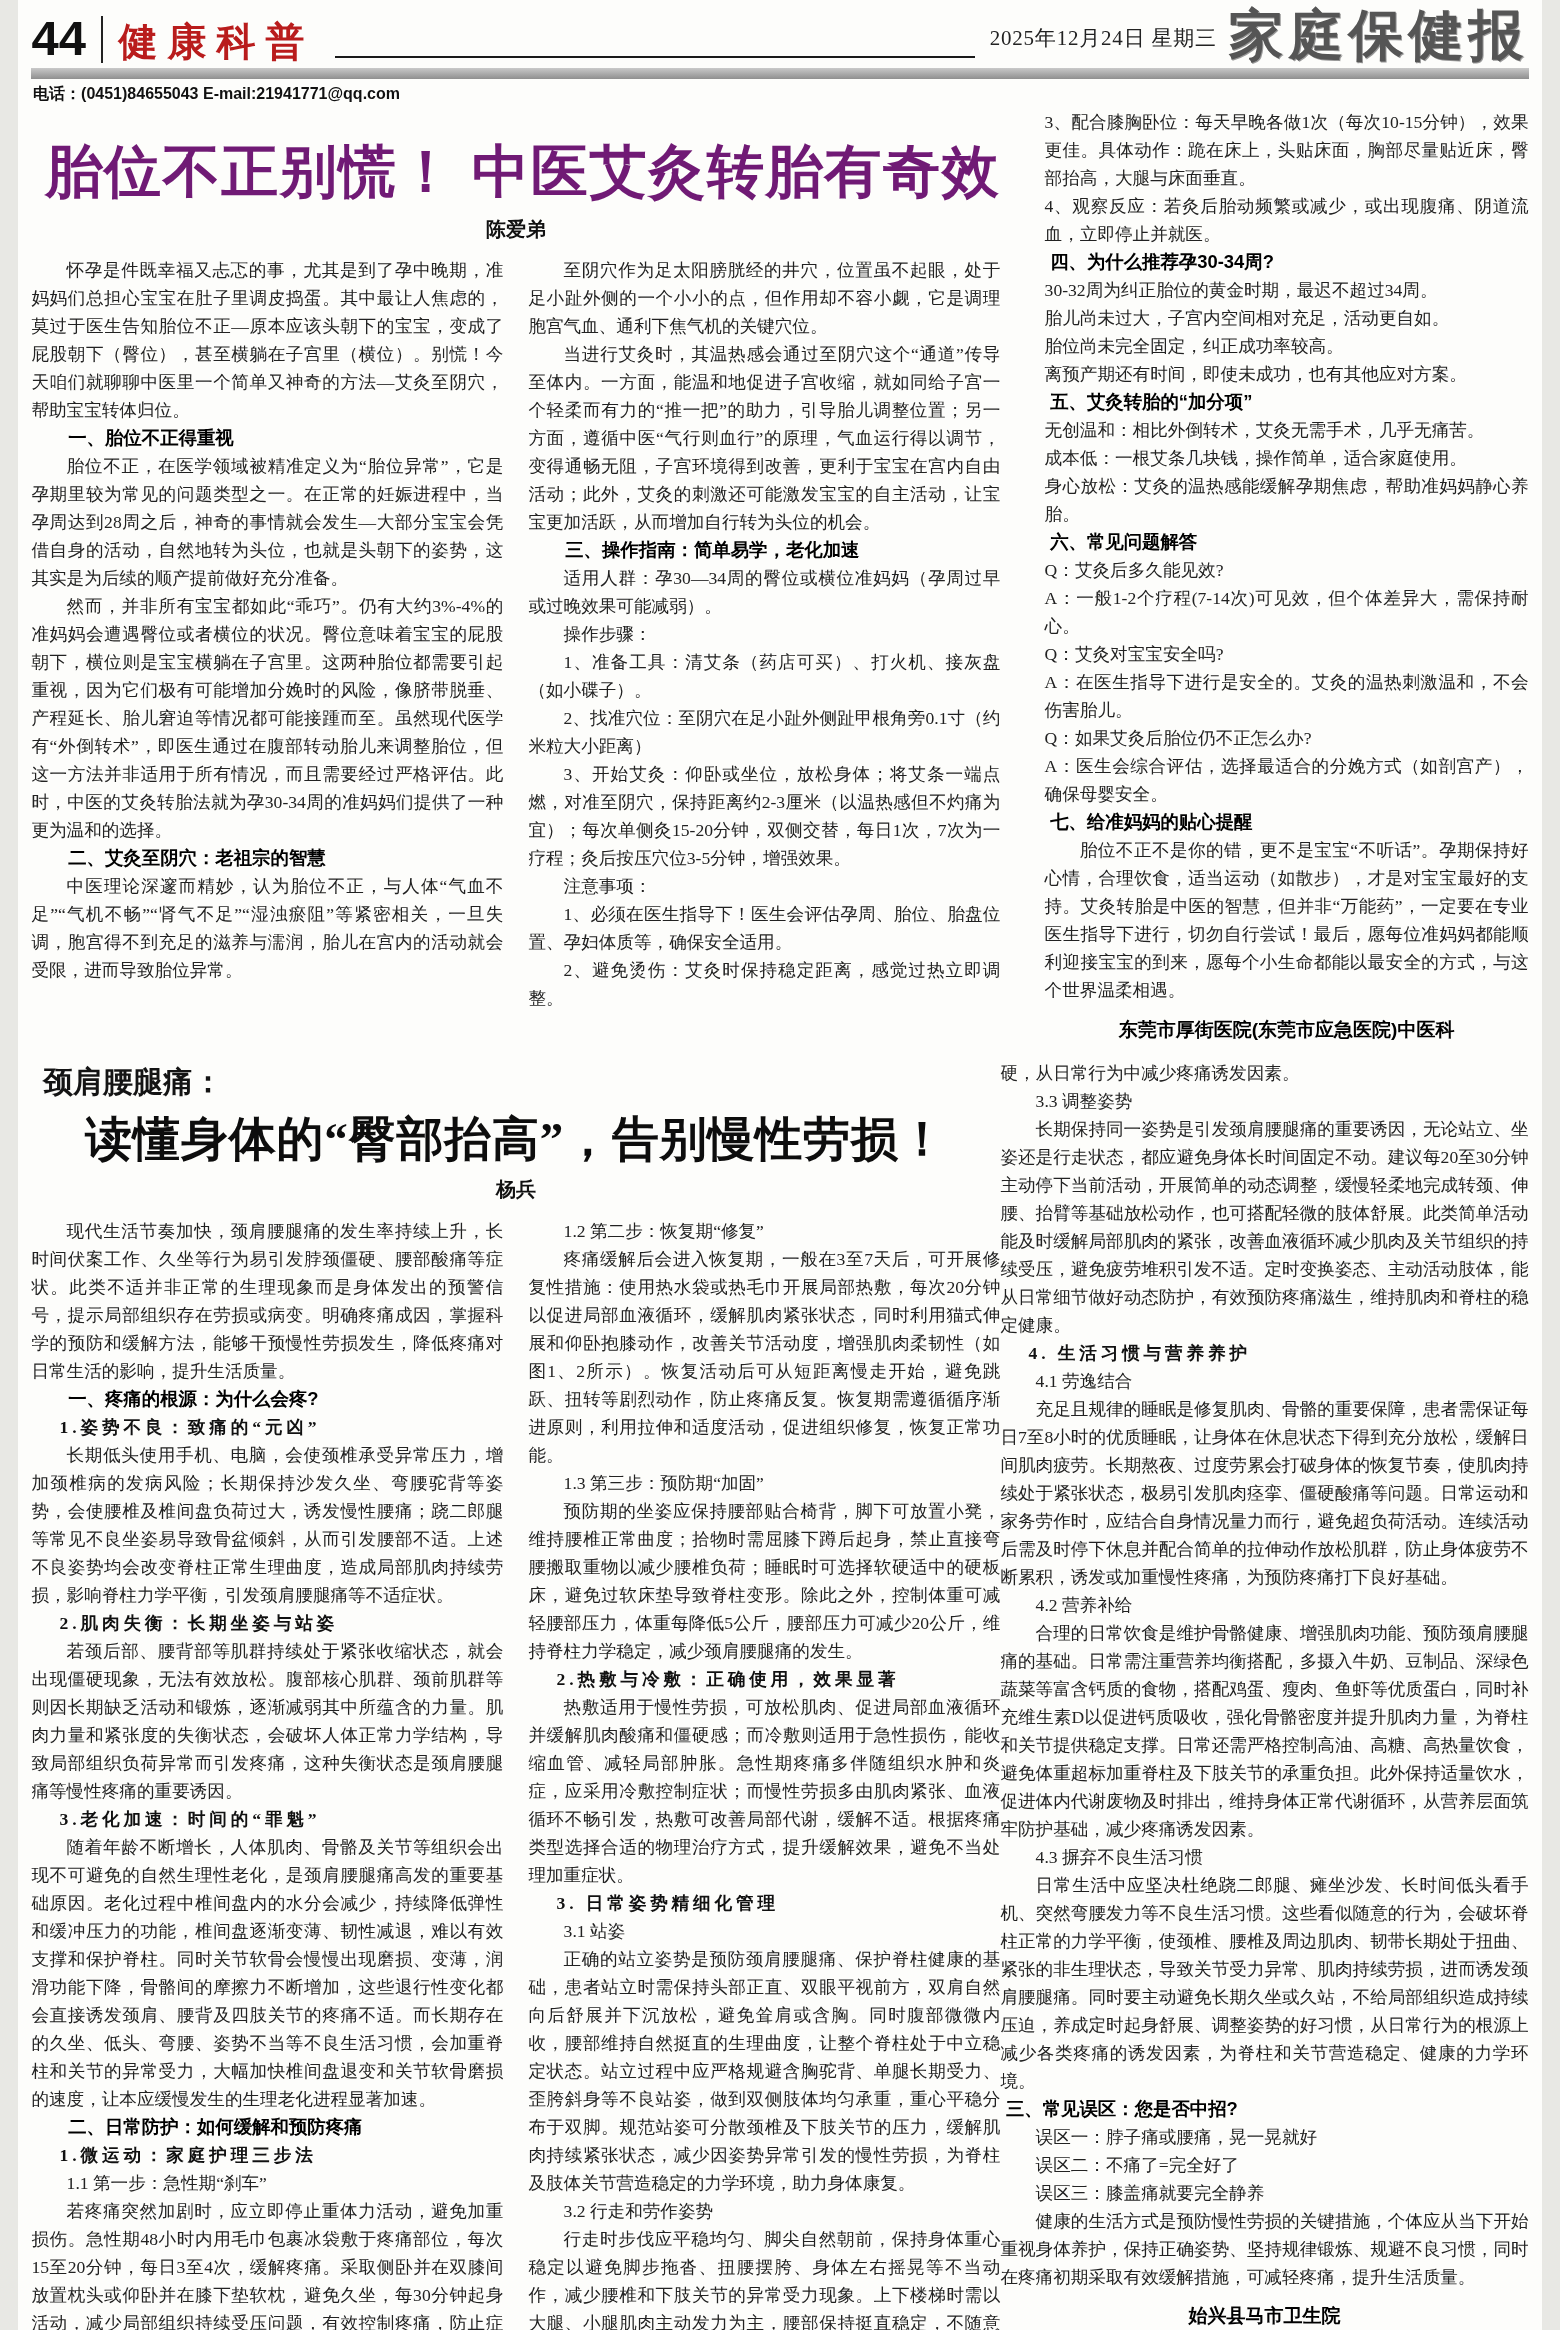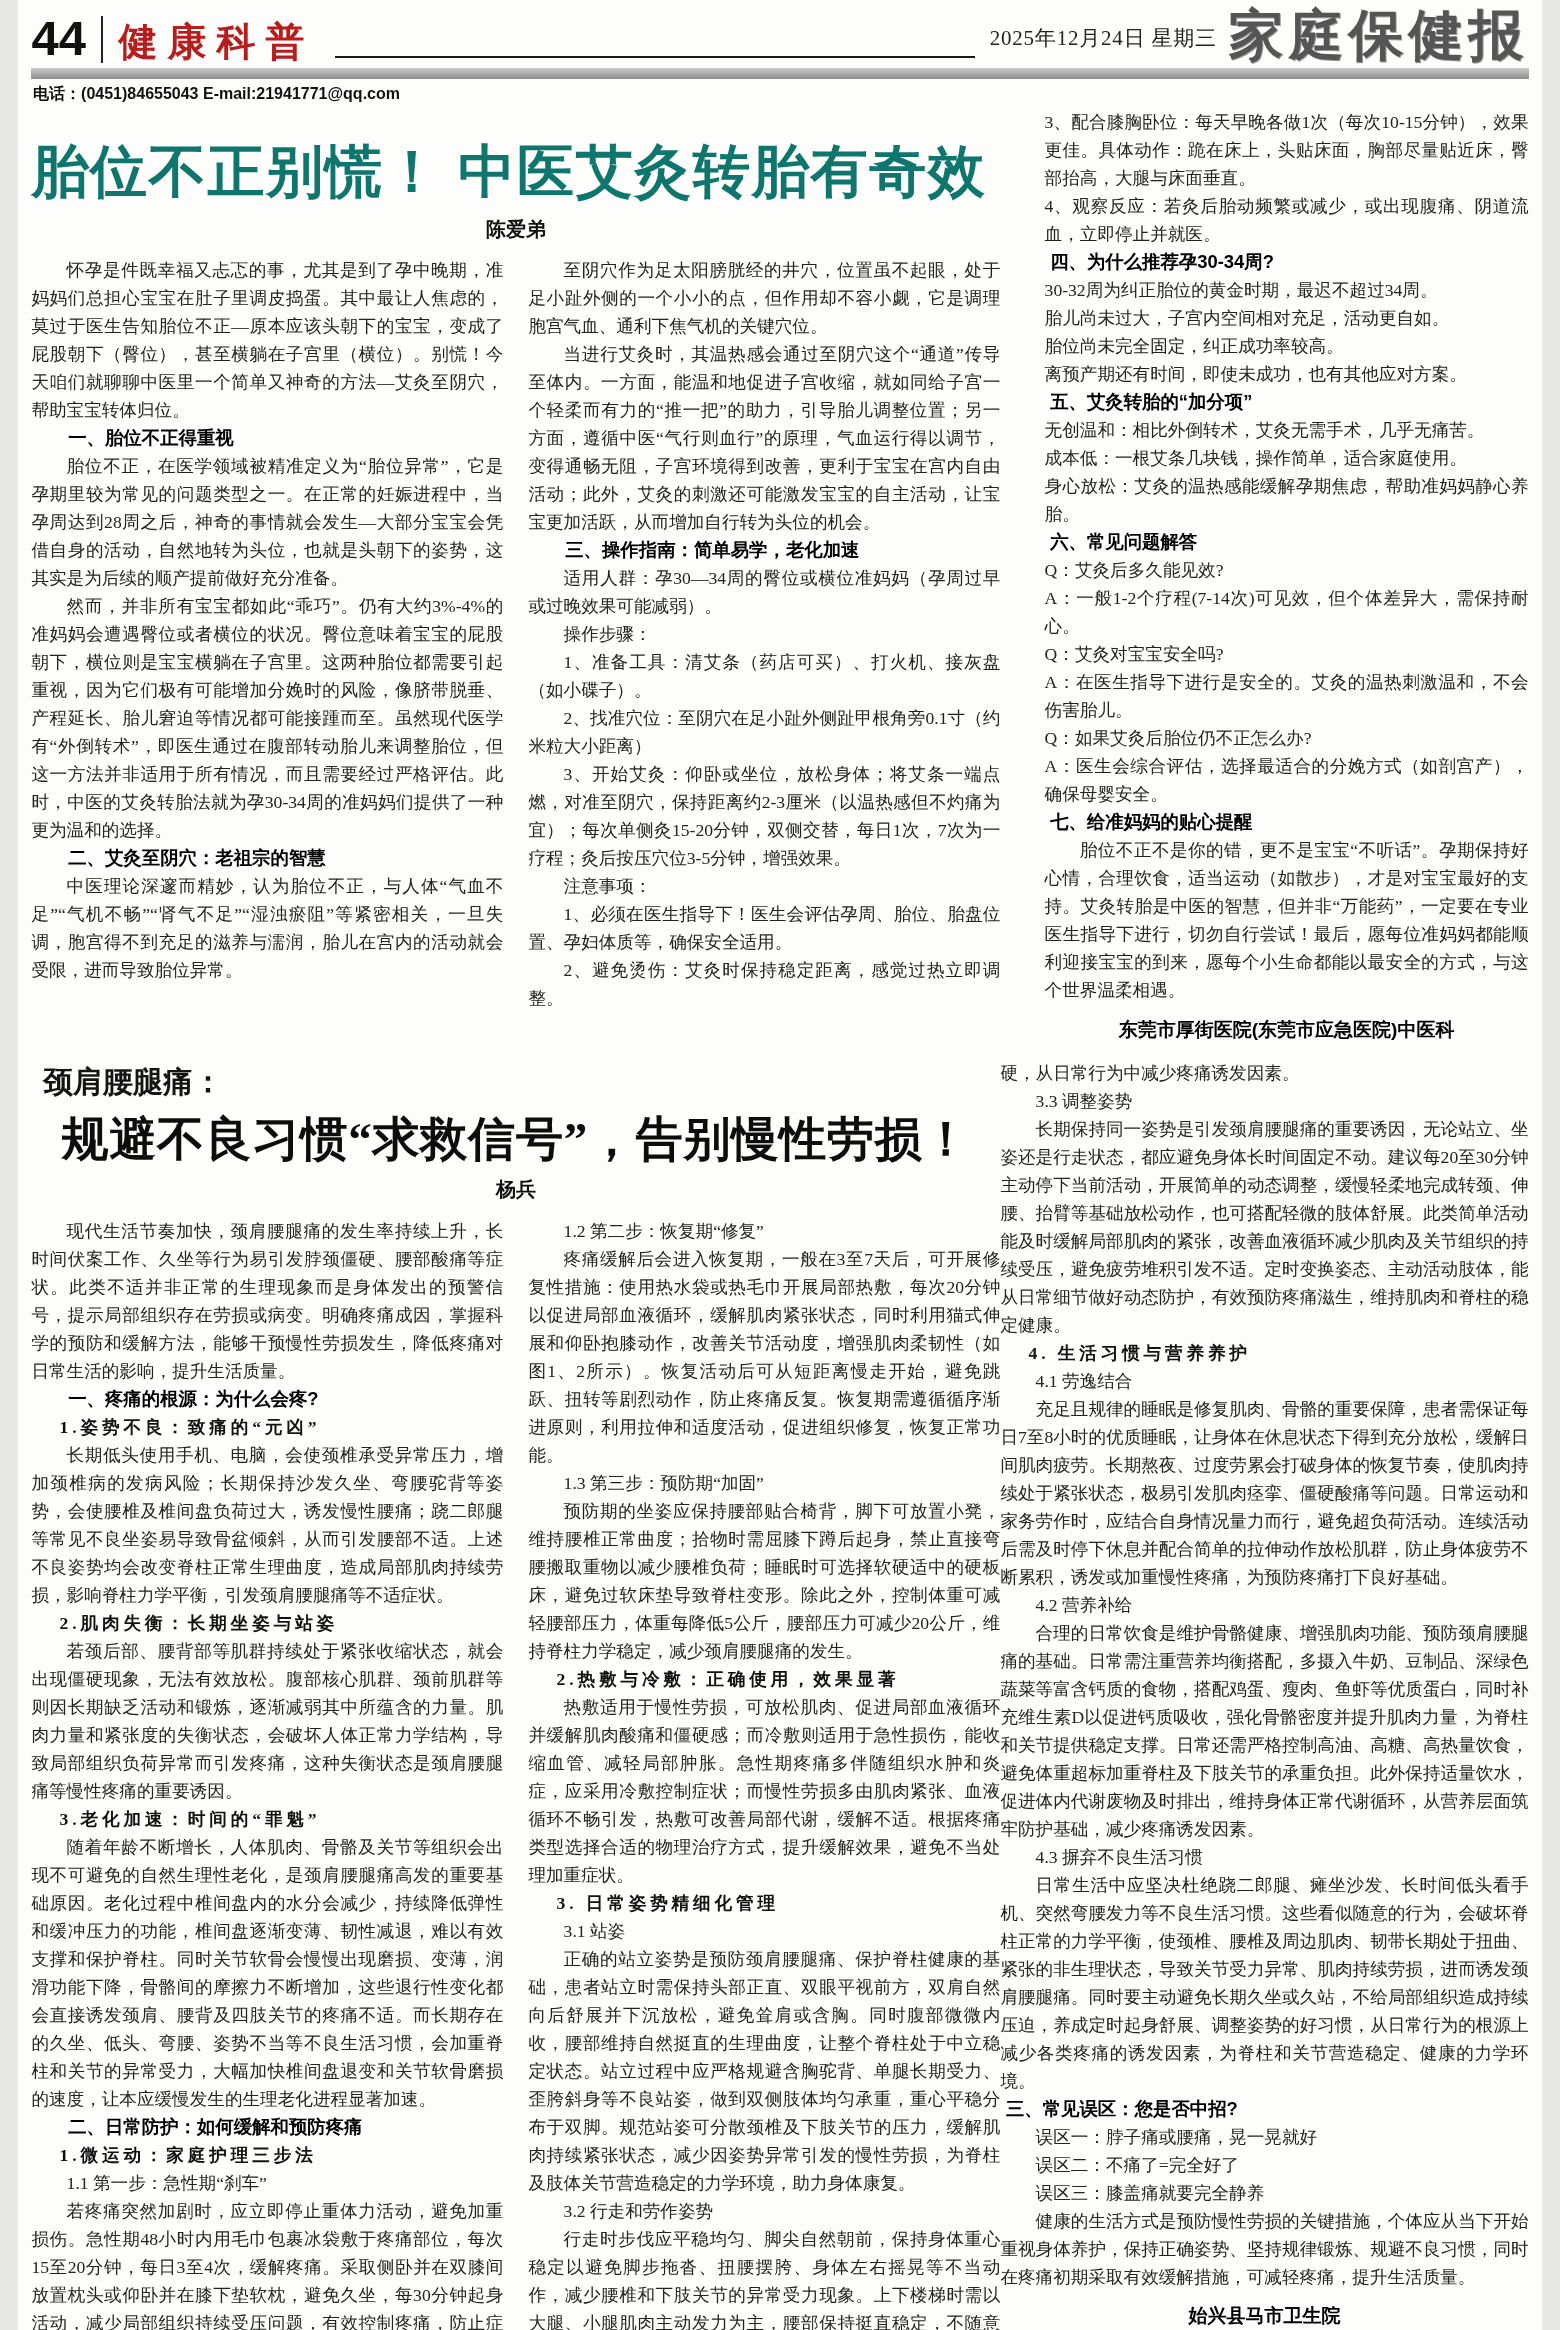"胎位不正别慌！ 中医艾灸转胎有奇效" .a1-title { color: #0f766e -> #701a75; text-align: left -> right }
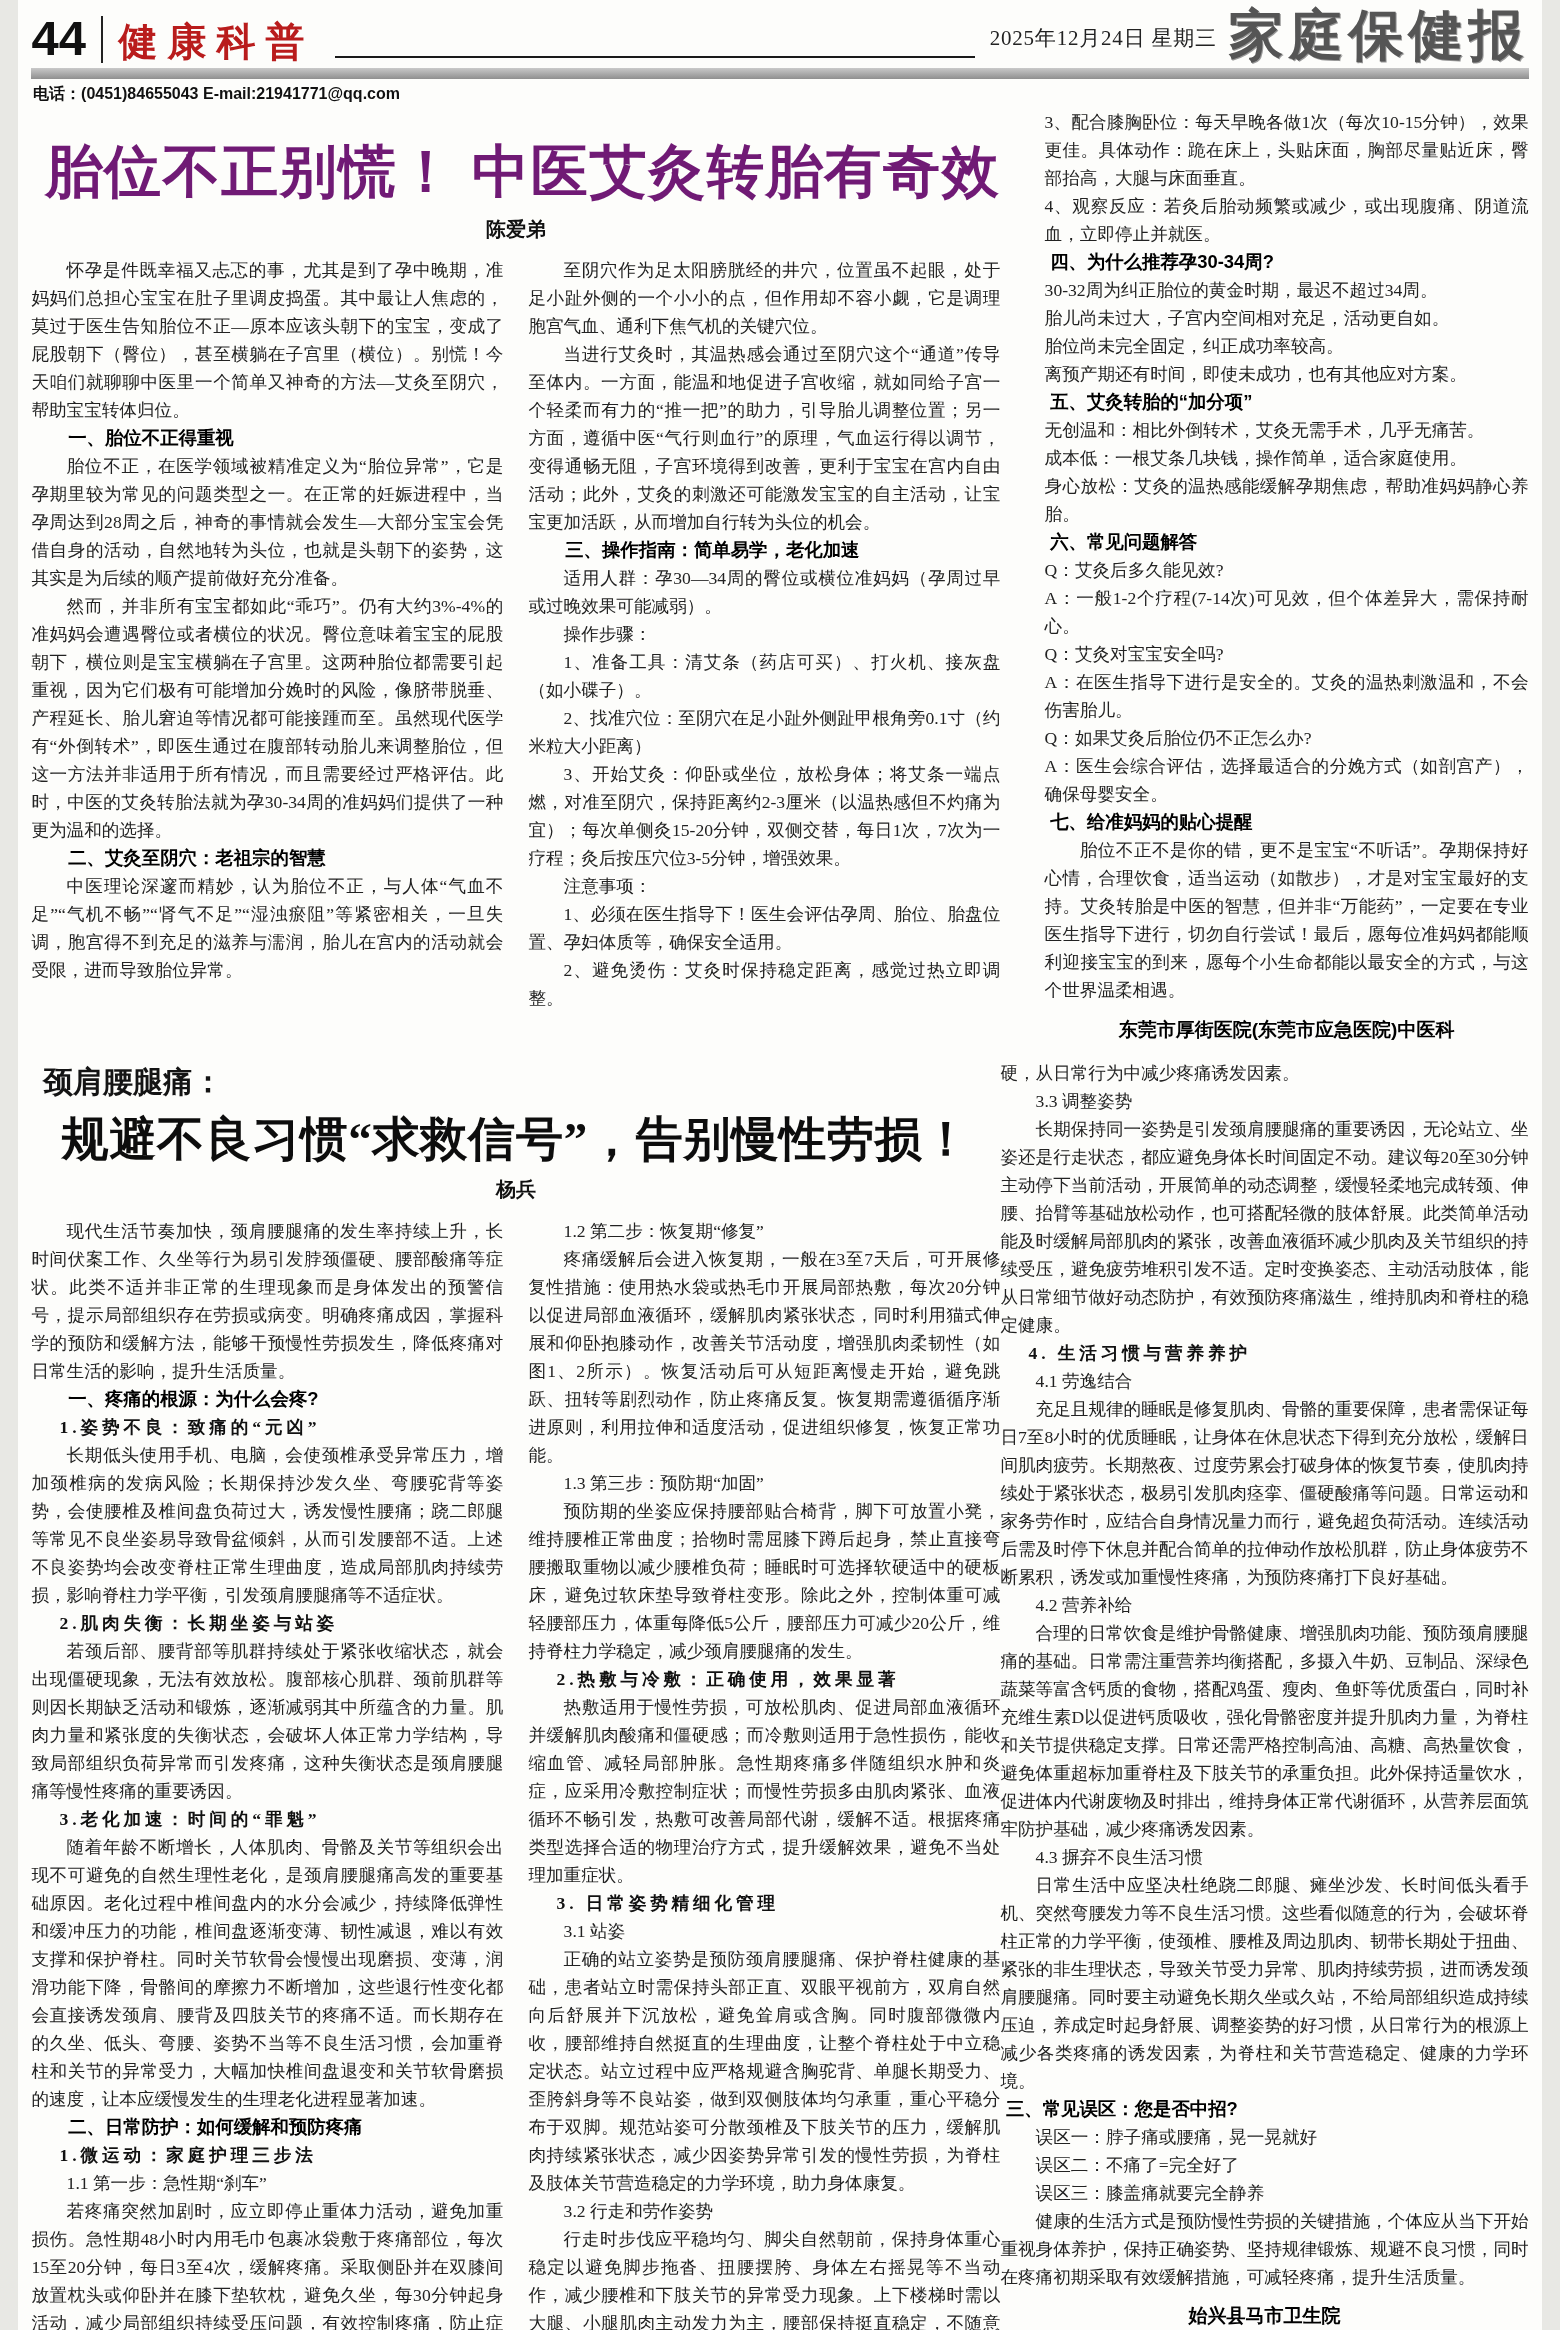"规避不良习惯“求救信号”，告别慢性劳损！" h1.a2-title { text: 规避不良习惯“求救信号 -> 读懂身体的“臀部抬高 }
